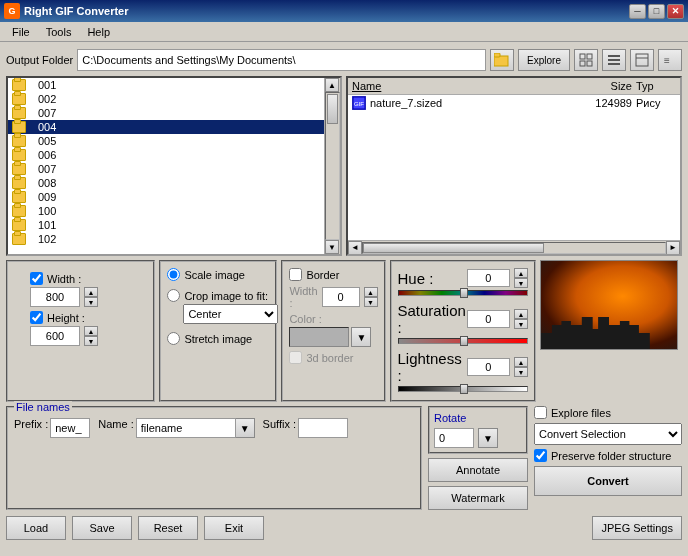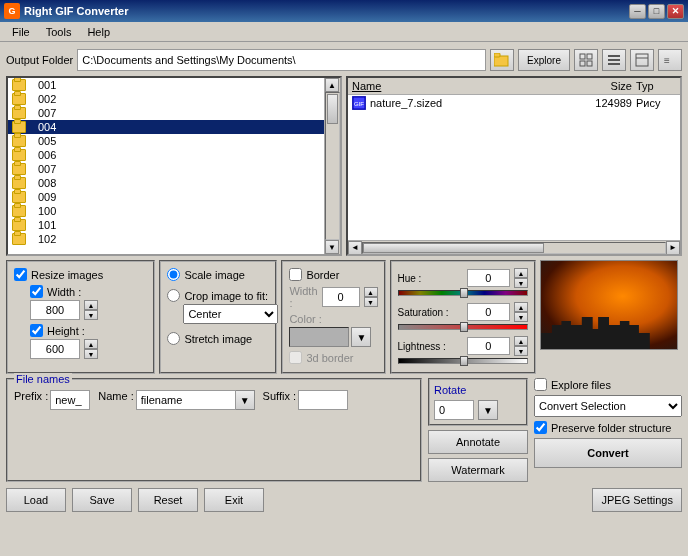"Resize images" div.checkbox-row { html: <div> <input> <span>Resize images</span> </div> -> none }
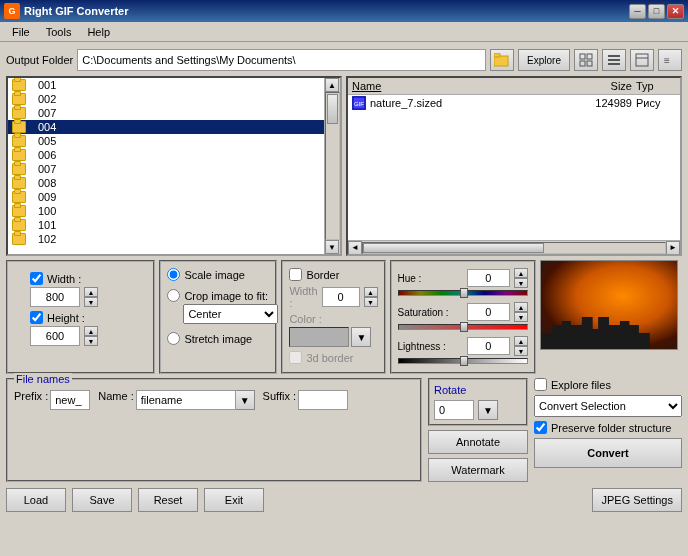"Hue :" .hsl-label { font-size: 10px -> 15px }
